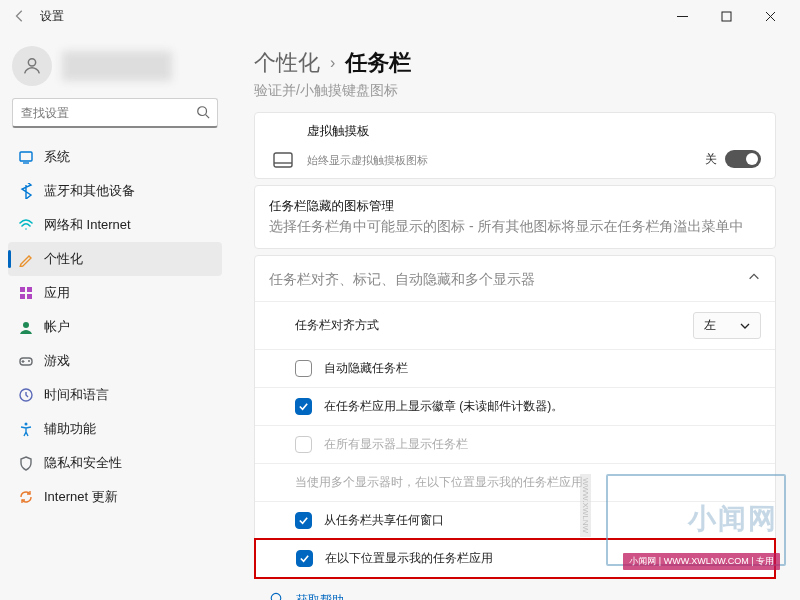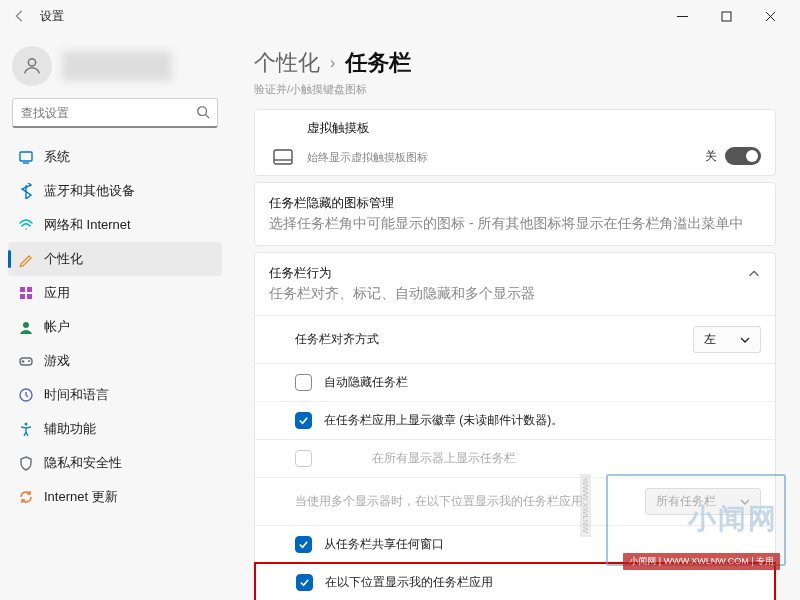"验证并/小触摸键盘图标" .subsmall { font-size: 11px -> 14px }
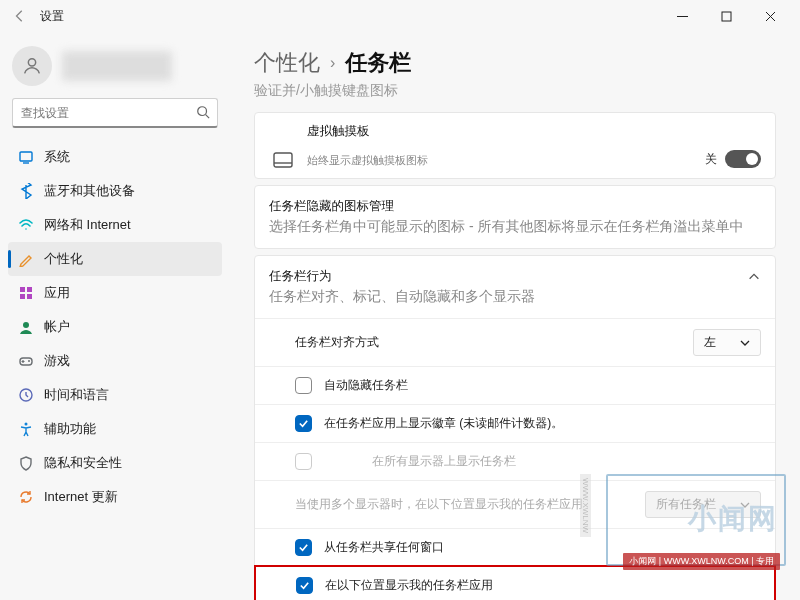"任务栏行为" div.htitle { html: <div>任务栏行为</div> -> none }
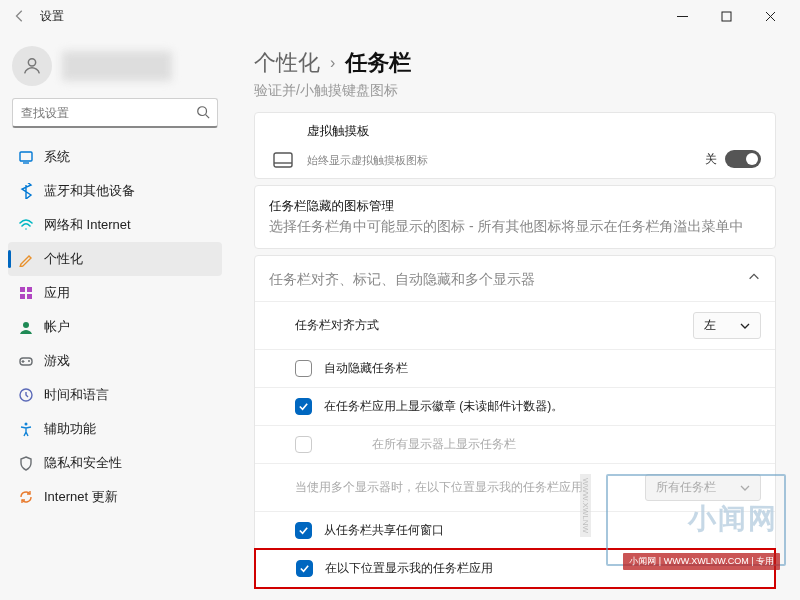"在所有显示器上显示任务栏" .inner-row.disabled { gap: 48px -> none }
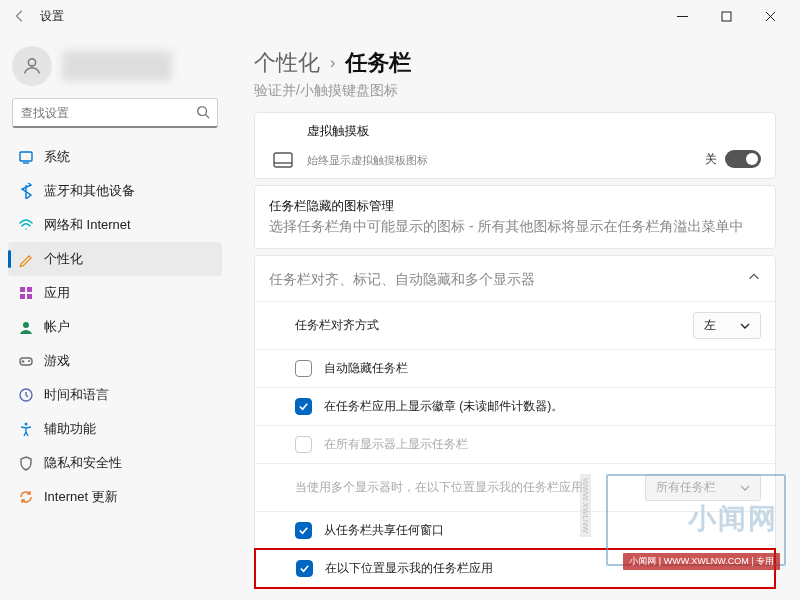"所有任务栏" div.select { html: <div> <span>所有任务栏</span> <svg> <path></path> </svg> </div> -> none }
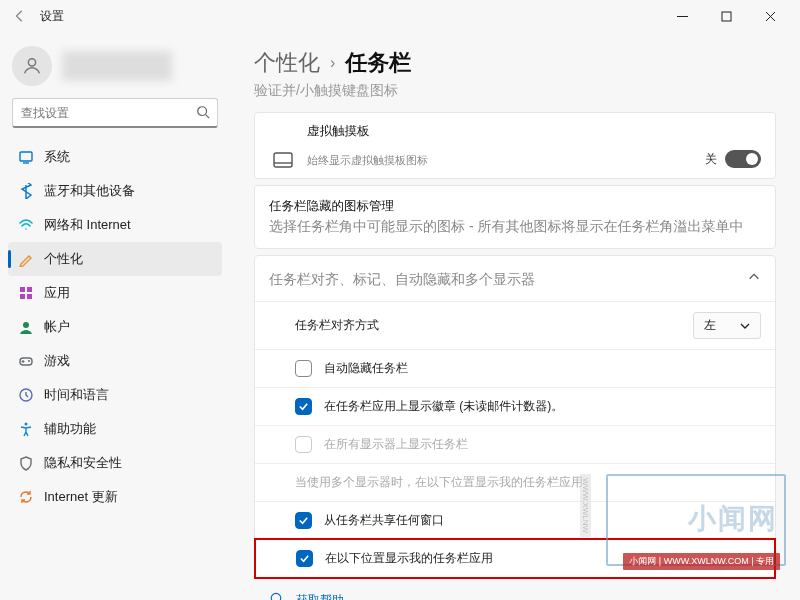"小闻网 | WWW.XWLNW.COM | 专用" .wm-sub { background: #b91c1c -> #be185d }
